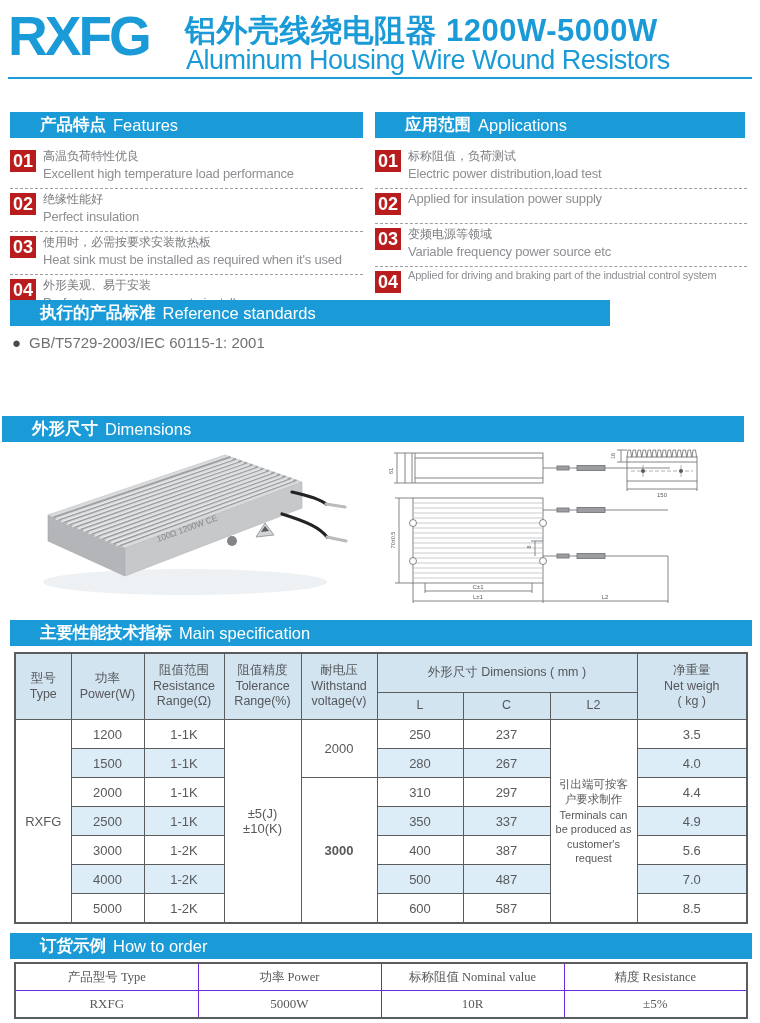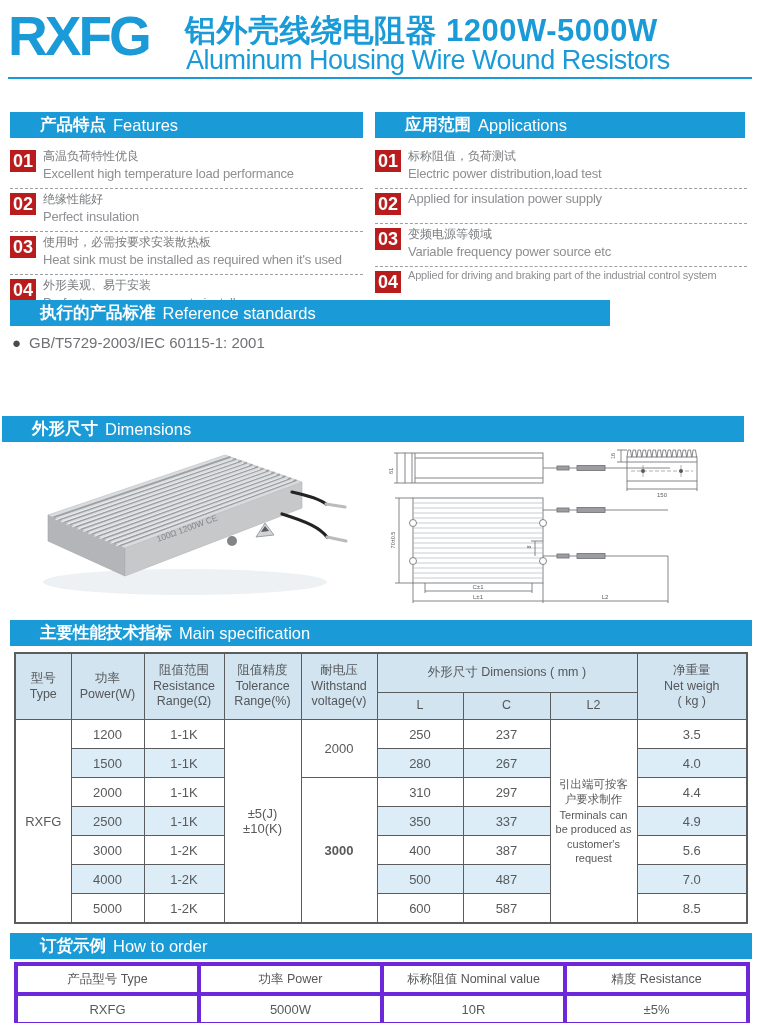"产品型号 Type" .order-table th,.order-table td { border: 4px solid #6d28d9 -> 1px solid #6d28d9; font-family: none -> Liberation Serif, serif }
